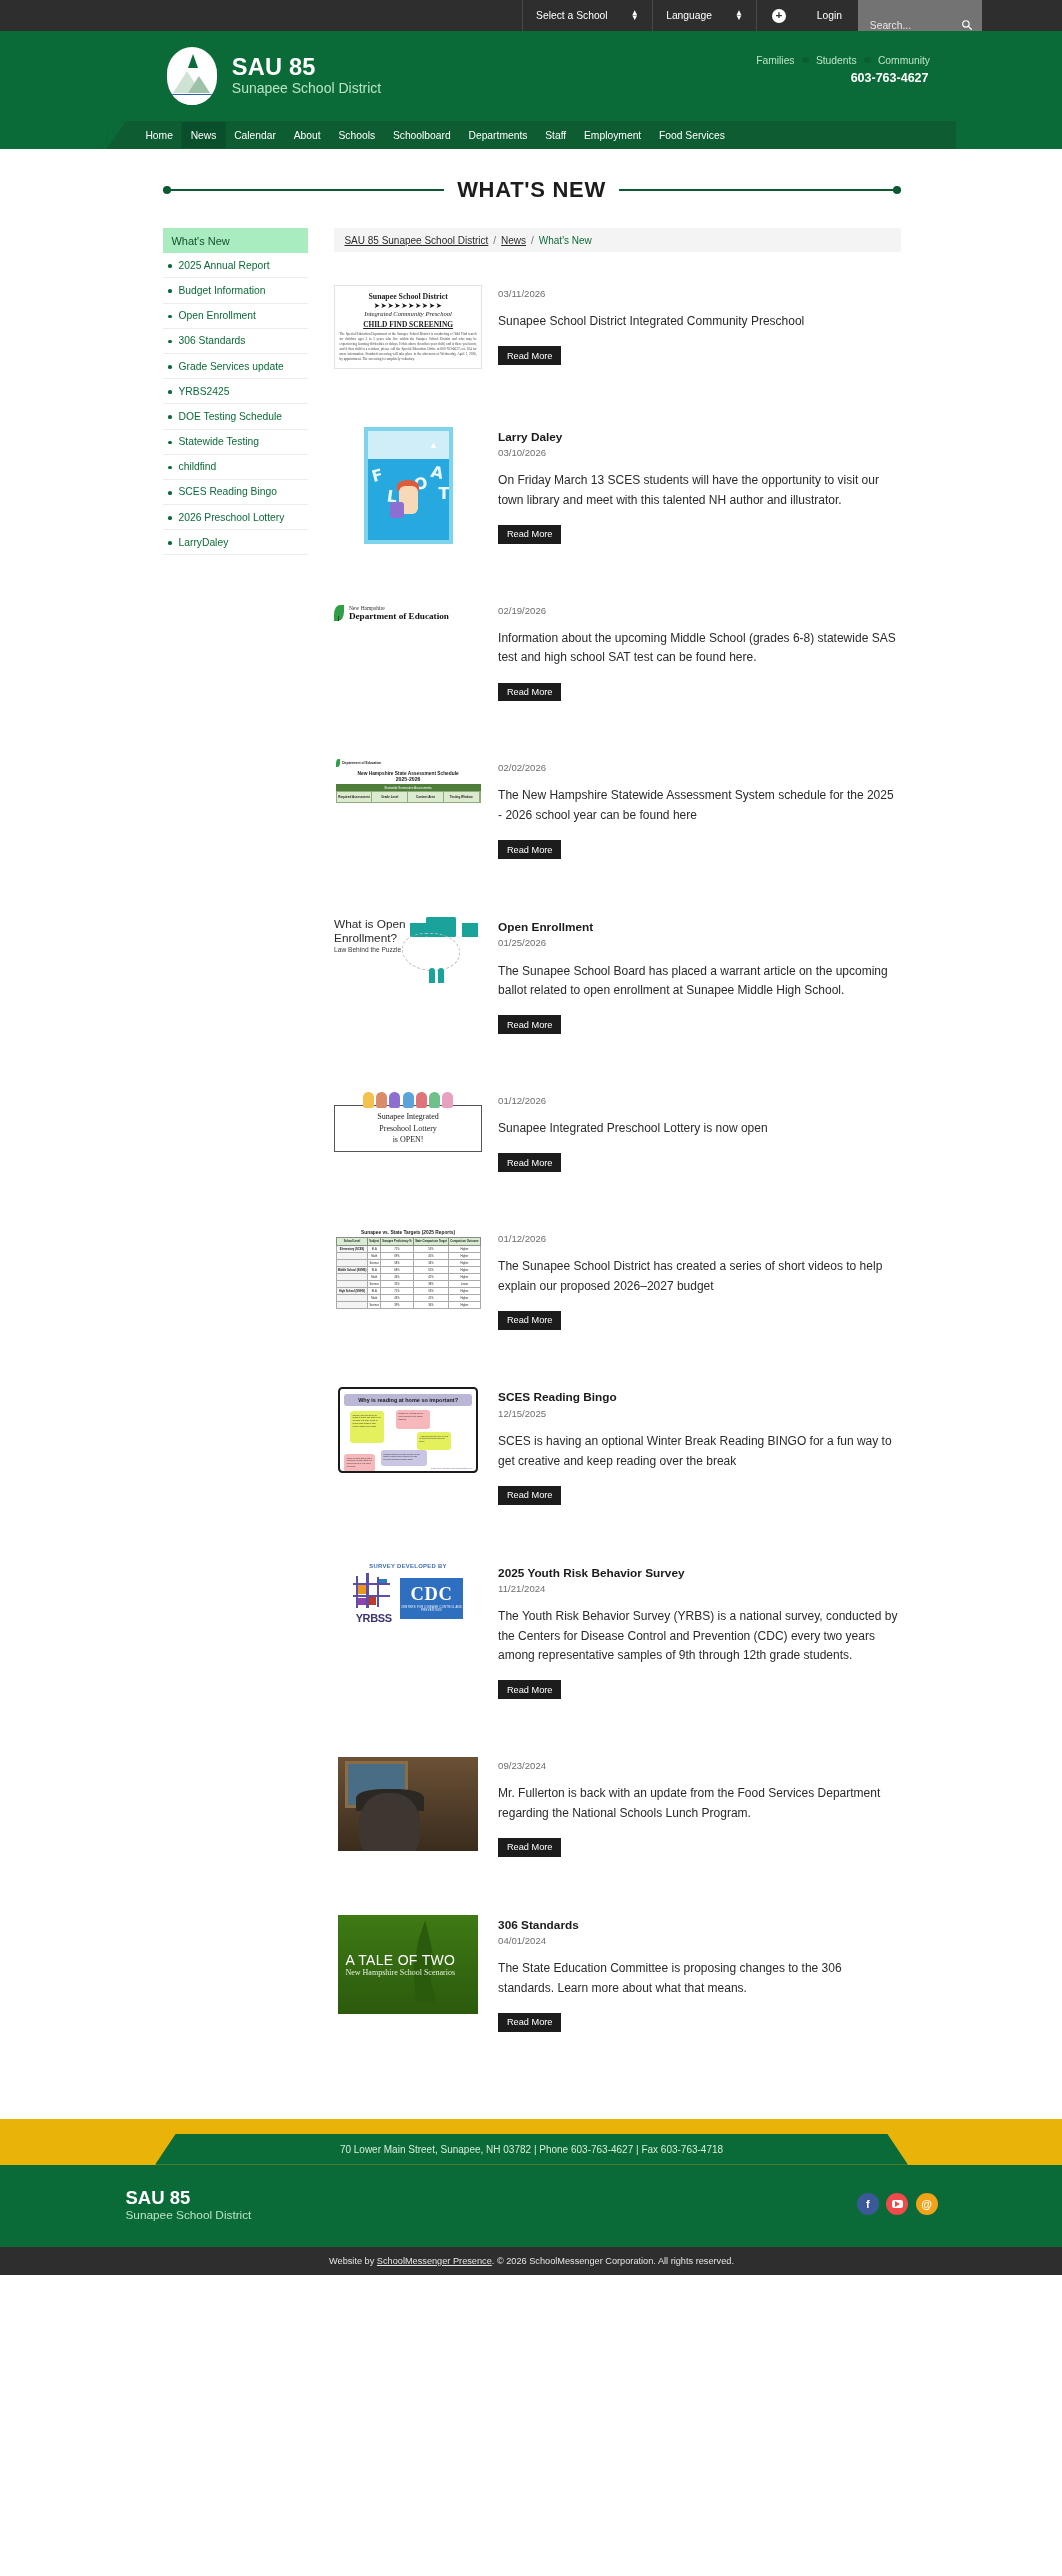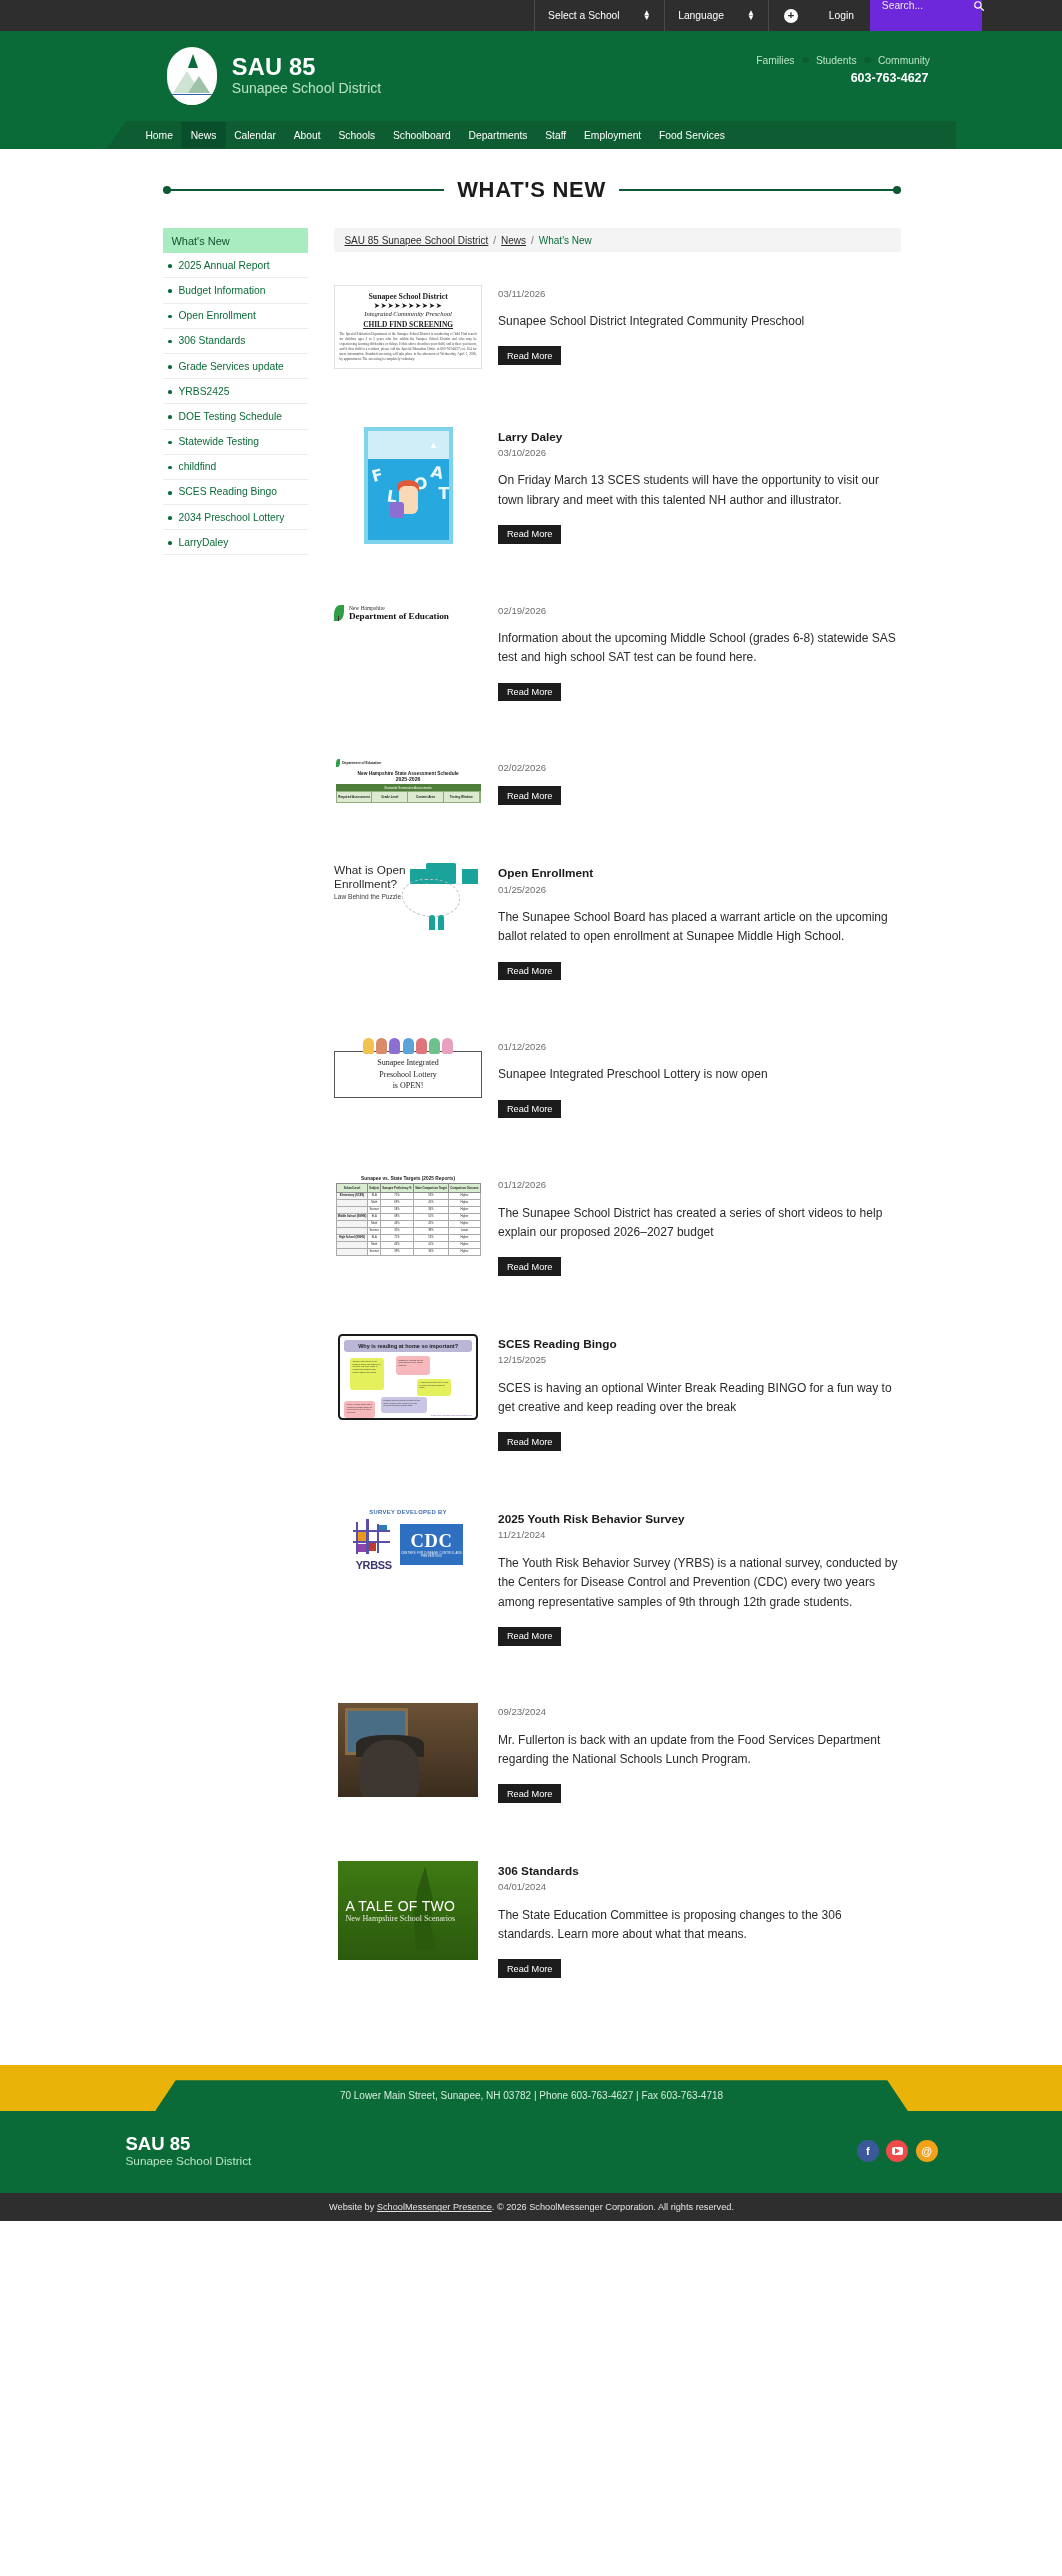"Search..." .util-search { align-items: flex-start -> flex-end; background: #6d28d9 -> #737373; width: 112px -> 124px }
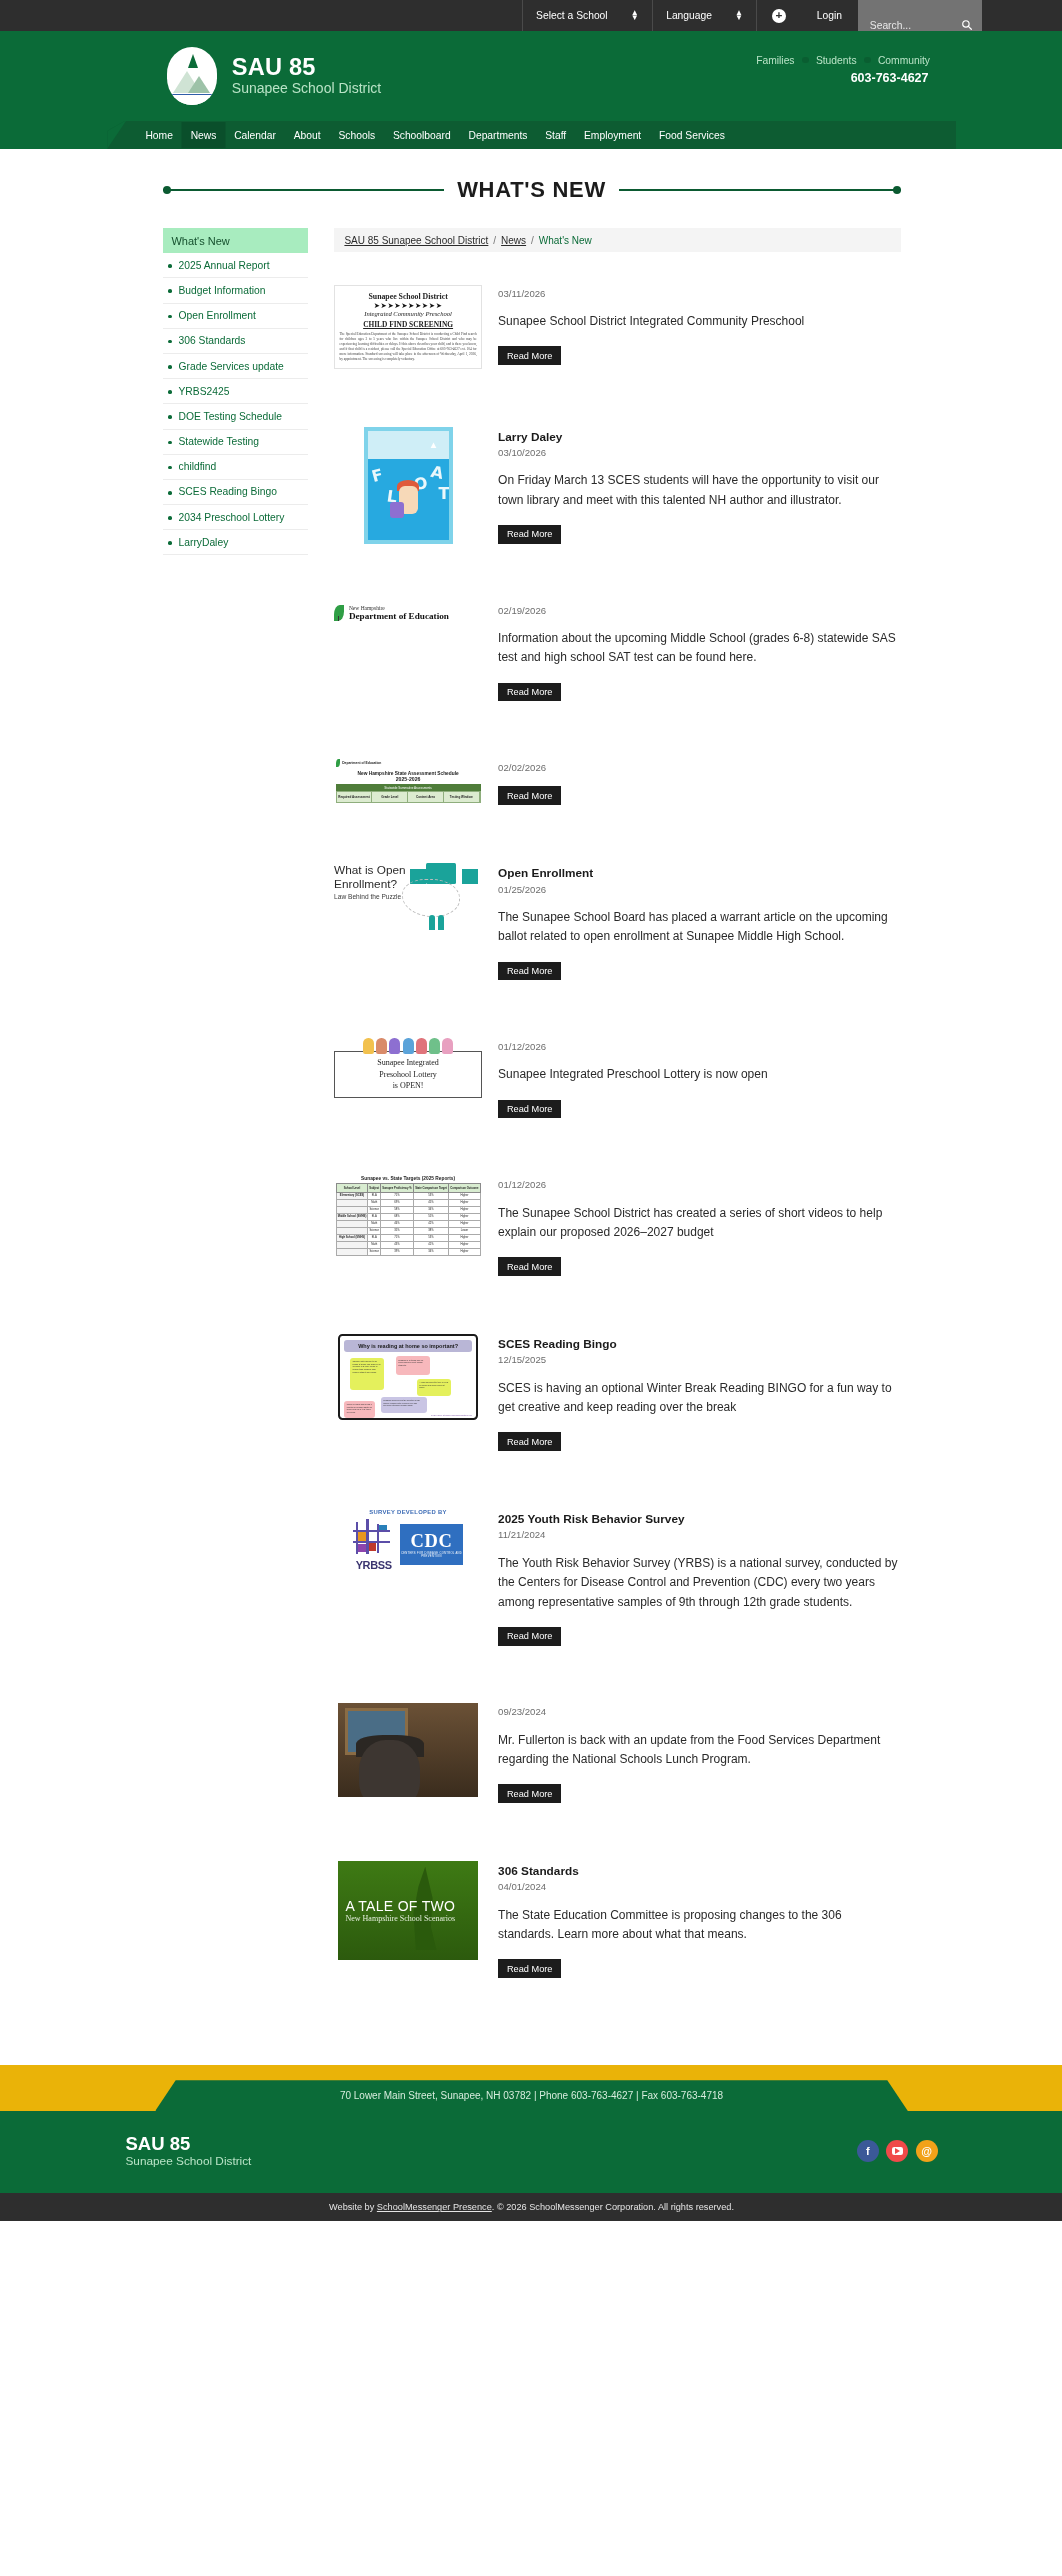"2034 Preschool Lottery" a { text: 2034 -> 2026 }
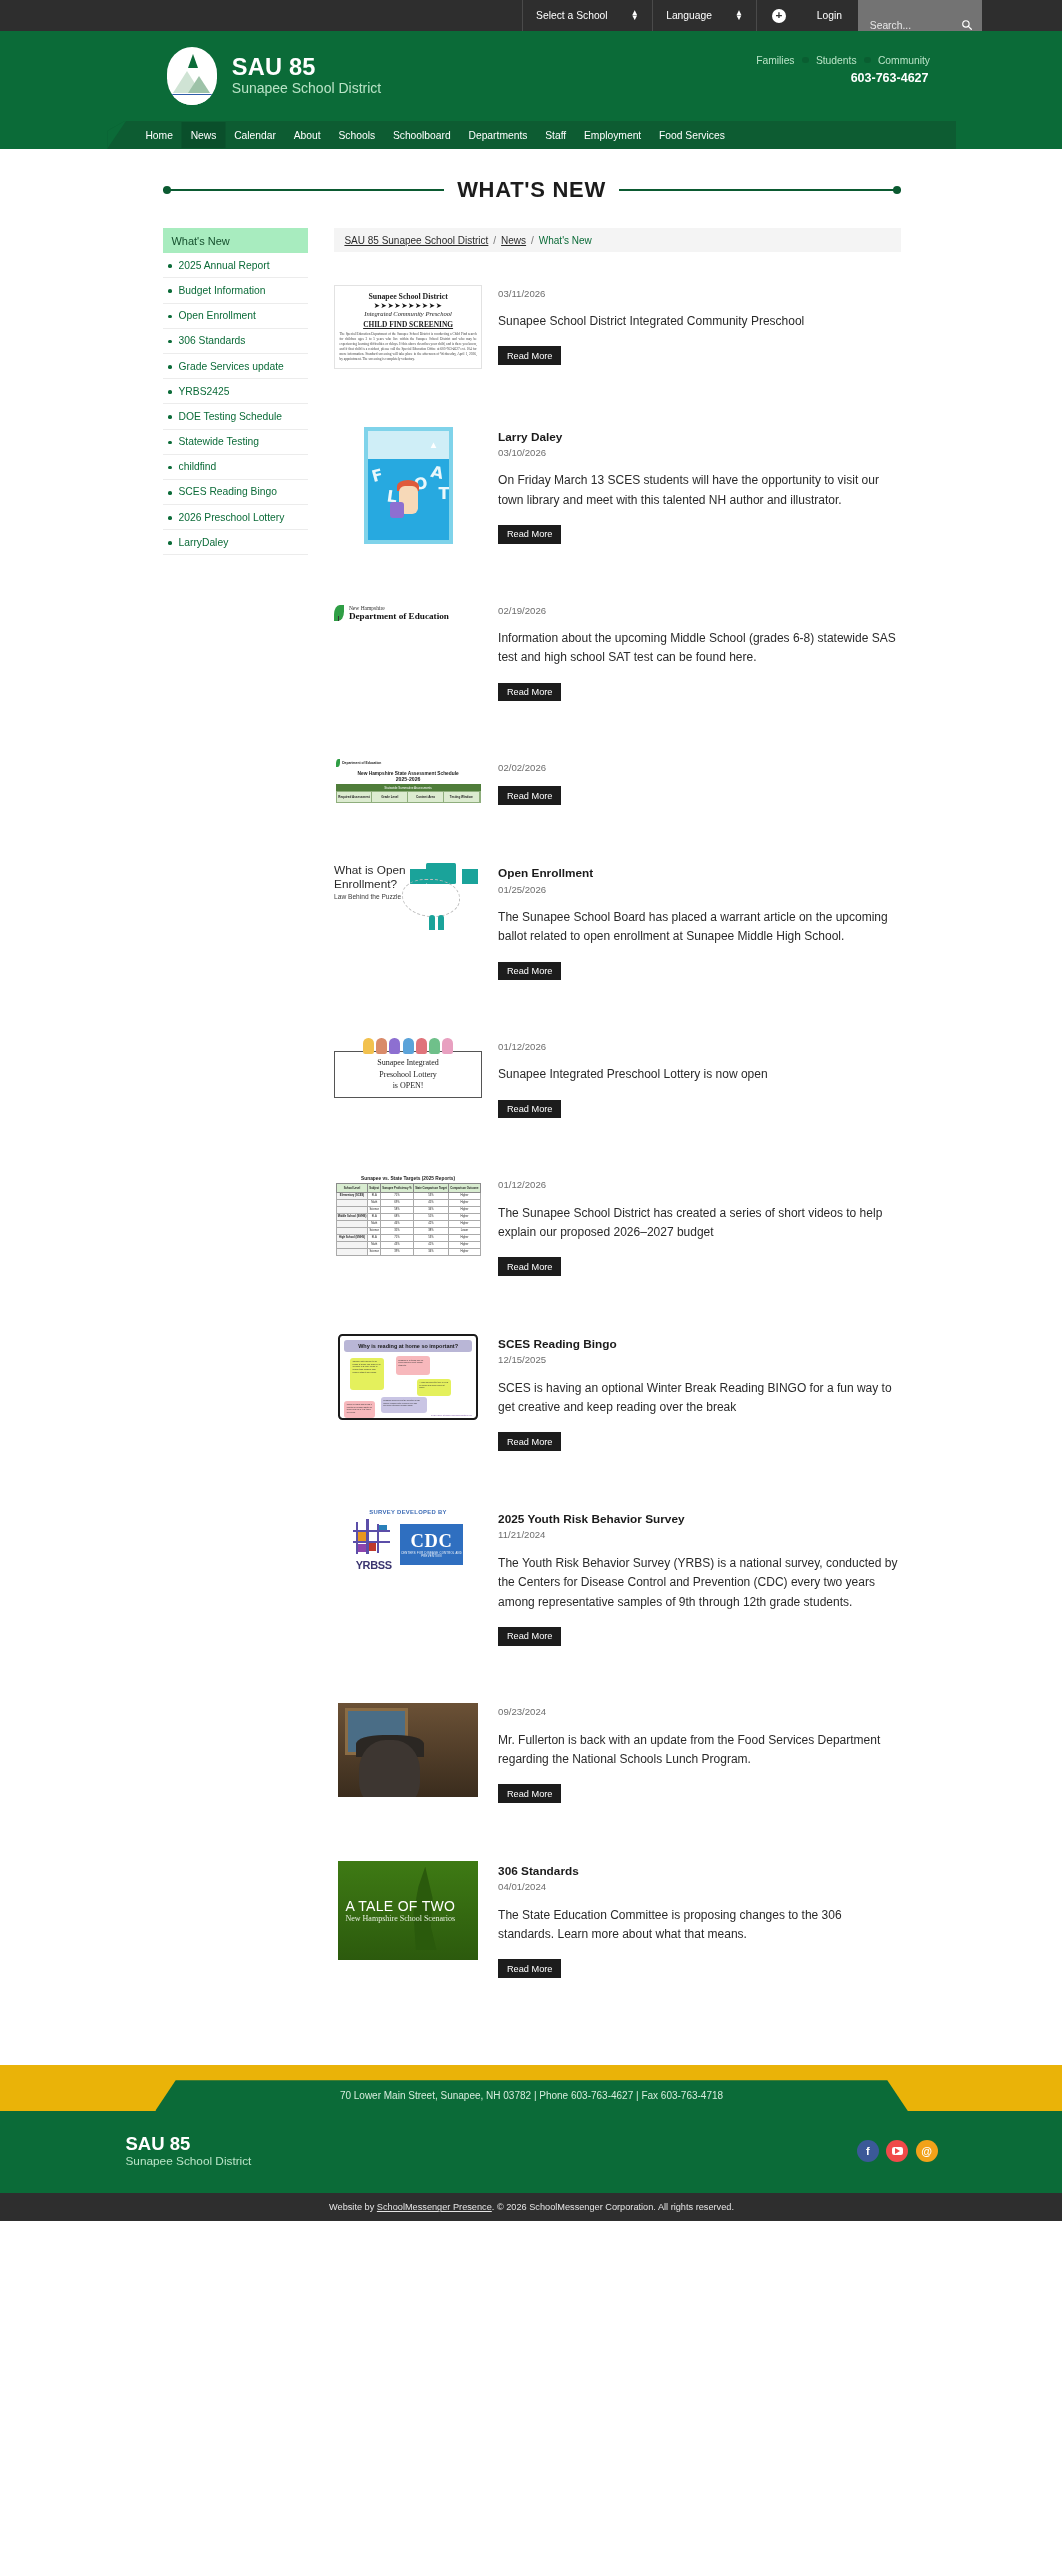"The New Hampshire Statewide Assessment" div.news-desc { html: none -> <div>The New Hampshire Statewide Assessment System schedule for the 2025 - 2026 school year can be found here</div> }
